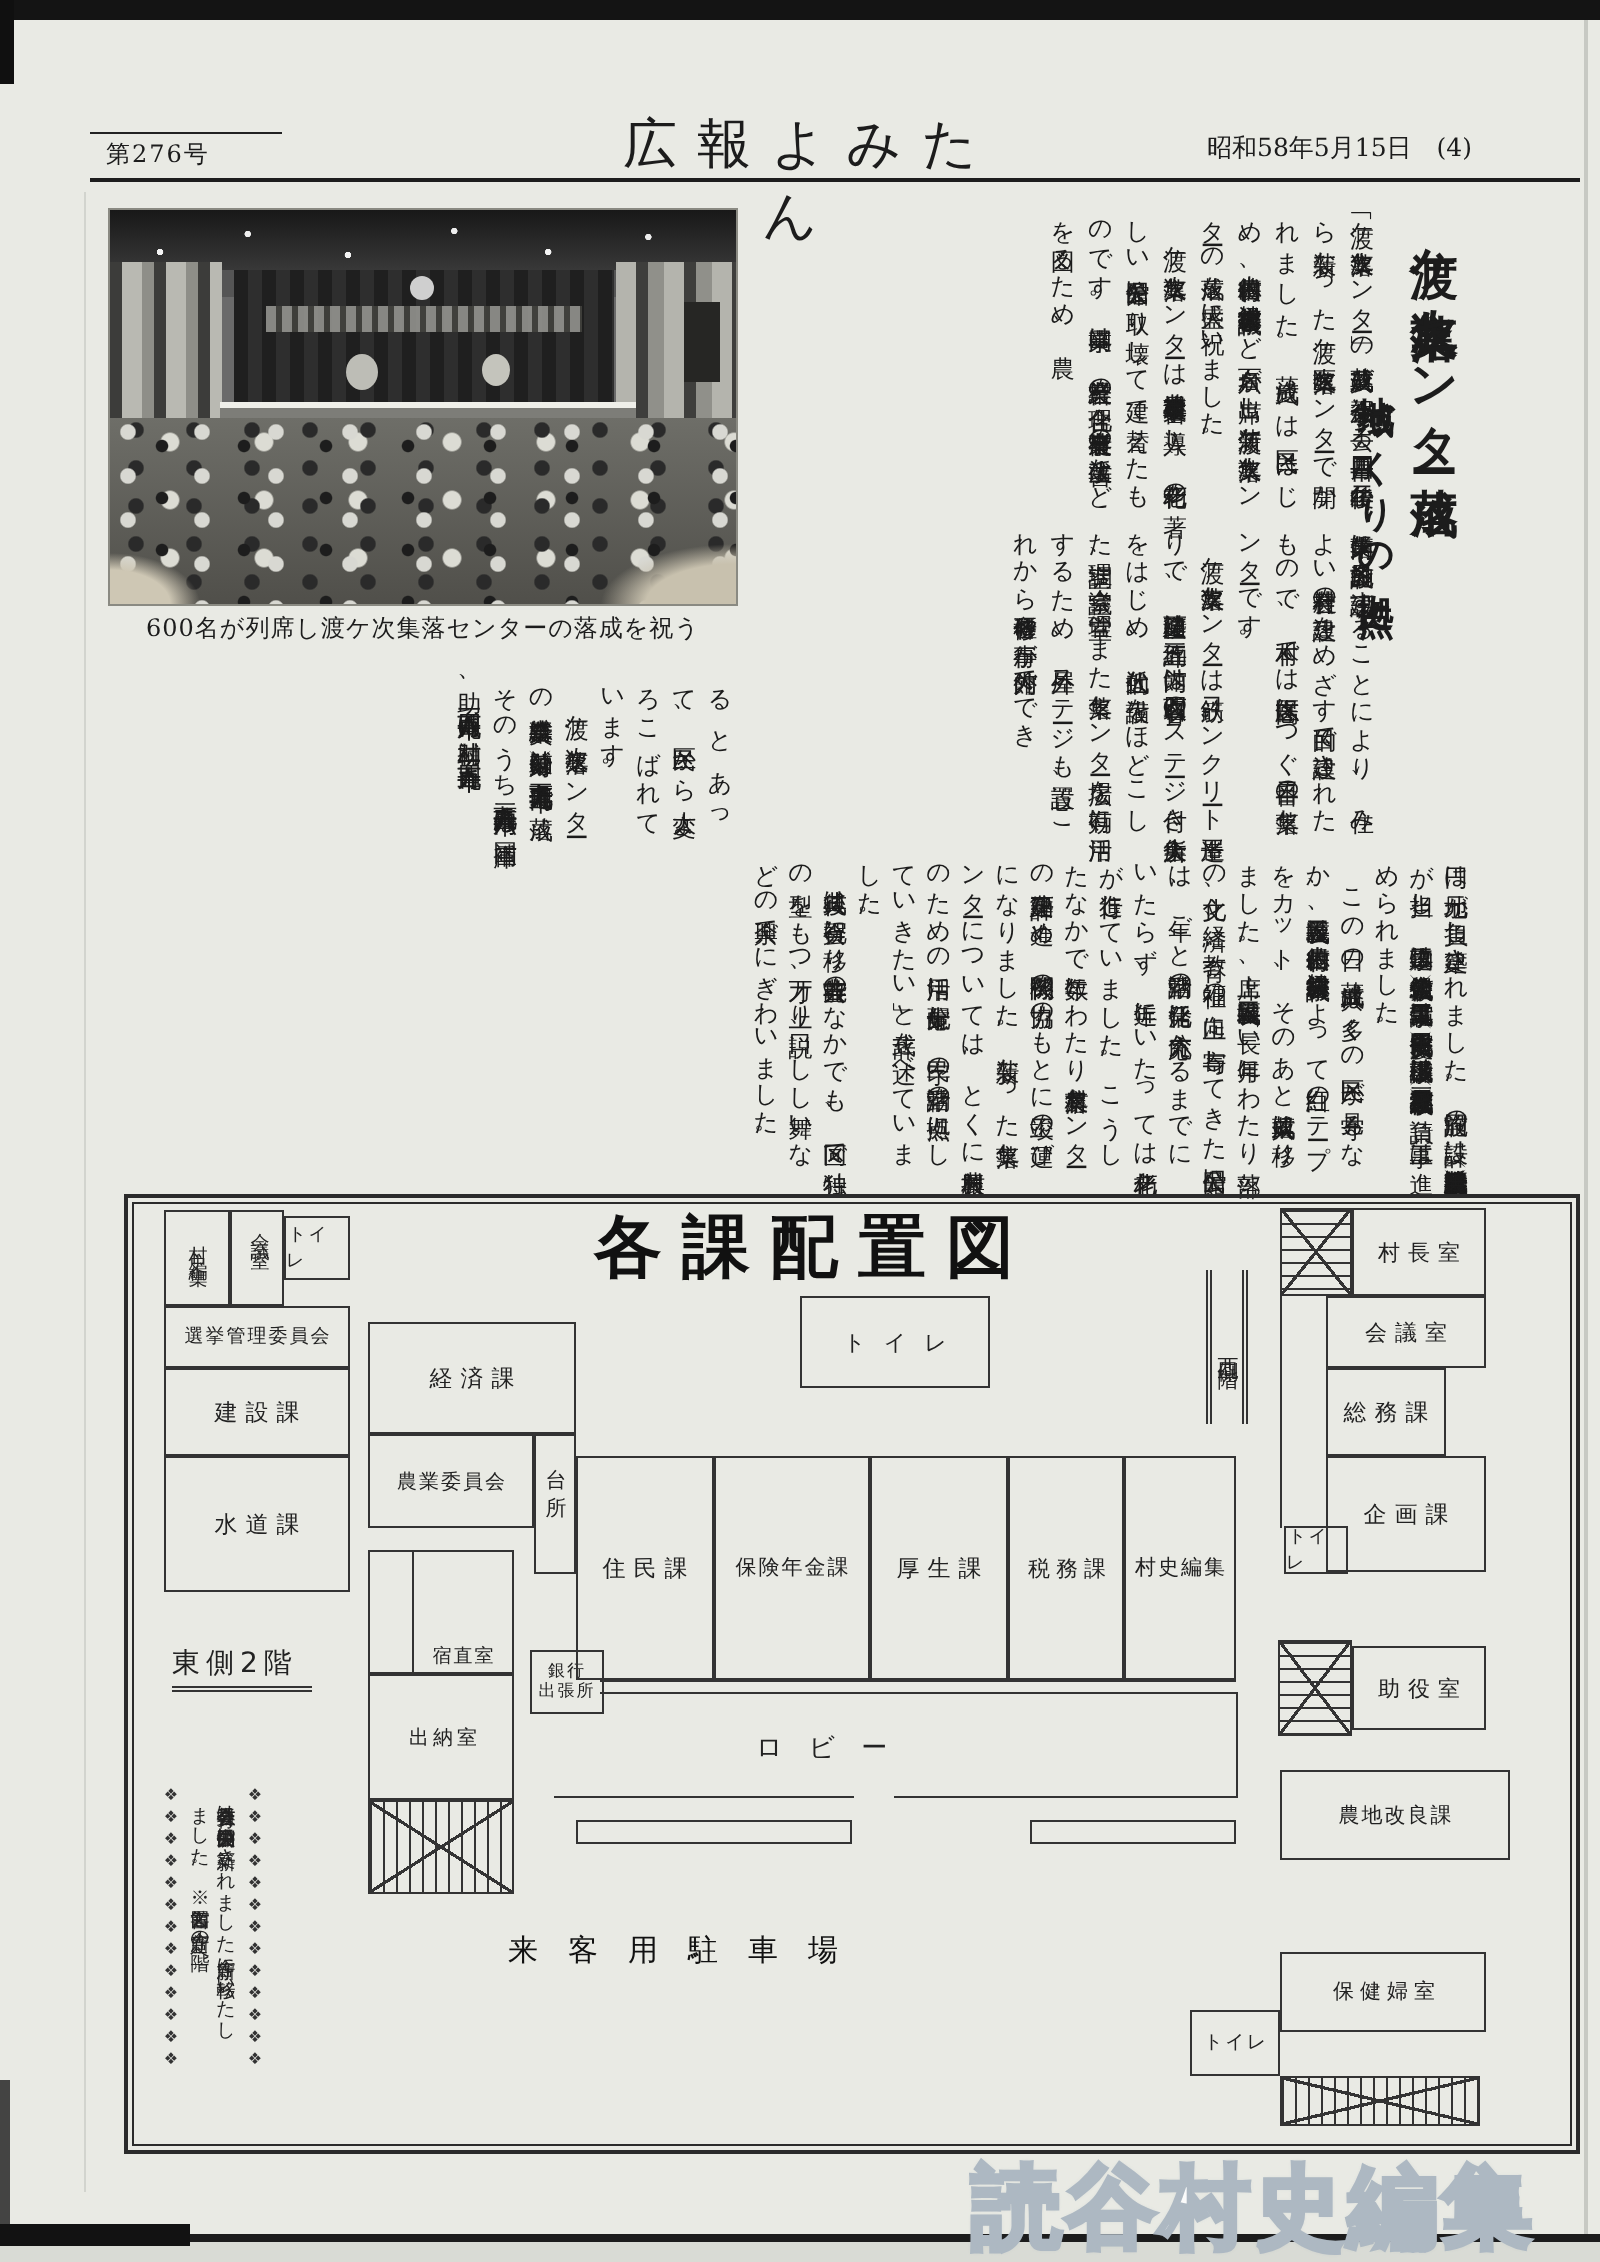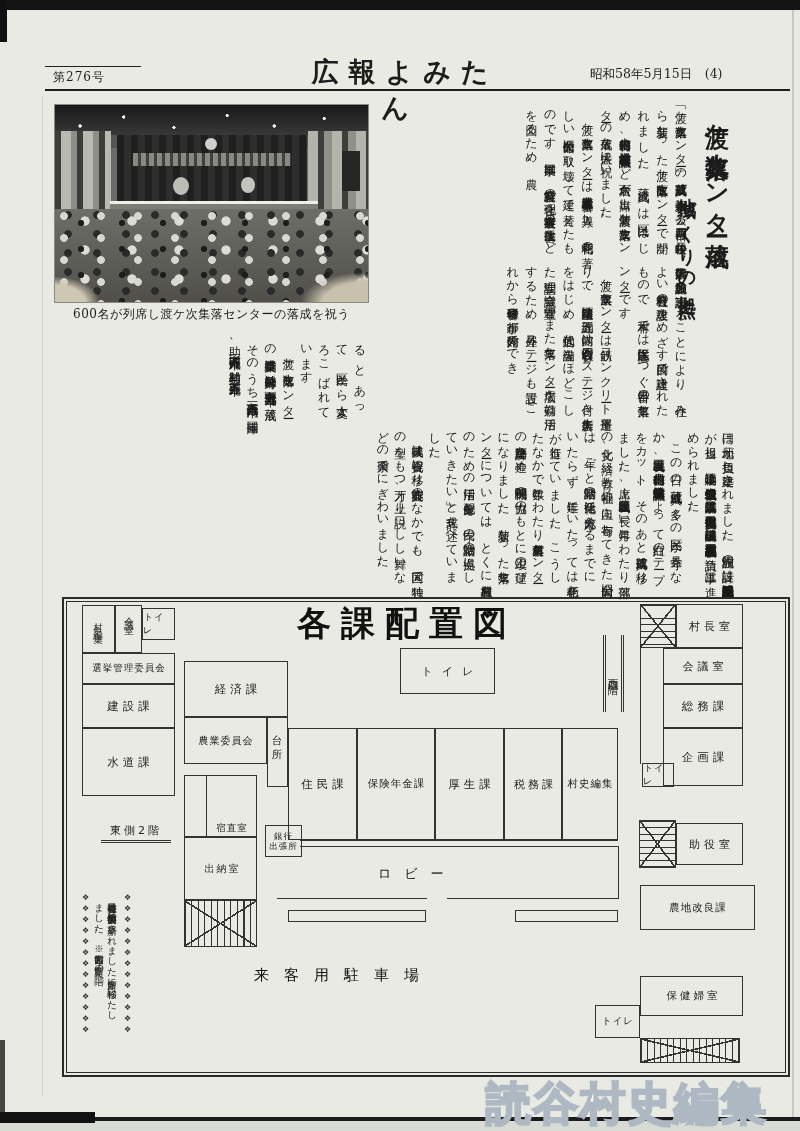"広報よみたん" .masthead { font-weight: 700 -> 400 }
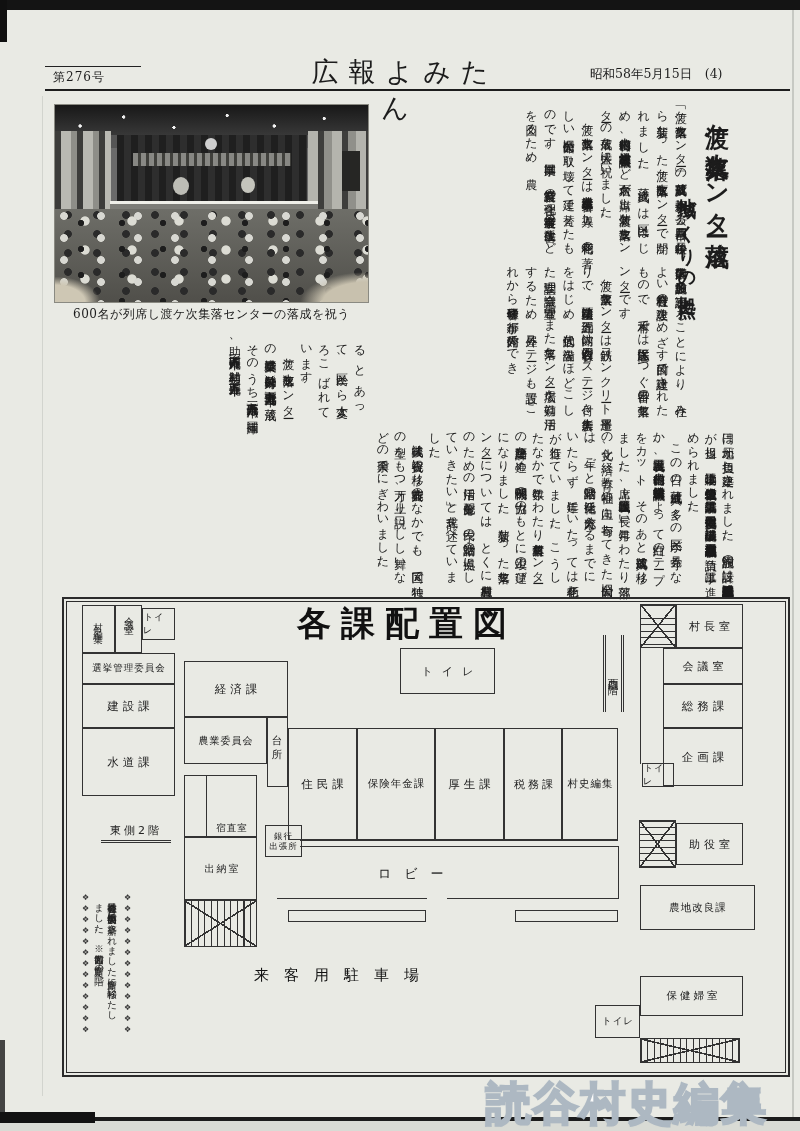"昭和58年5月15日 (4)" .pubdate { left: 590px -> 556px; text-align: left -> right }
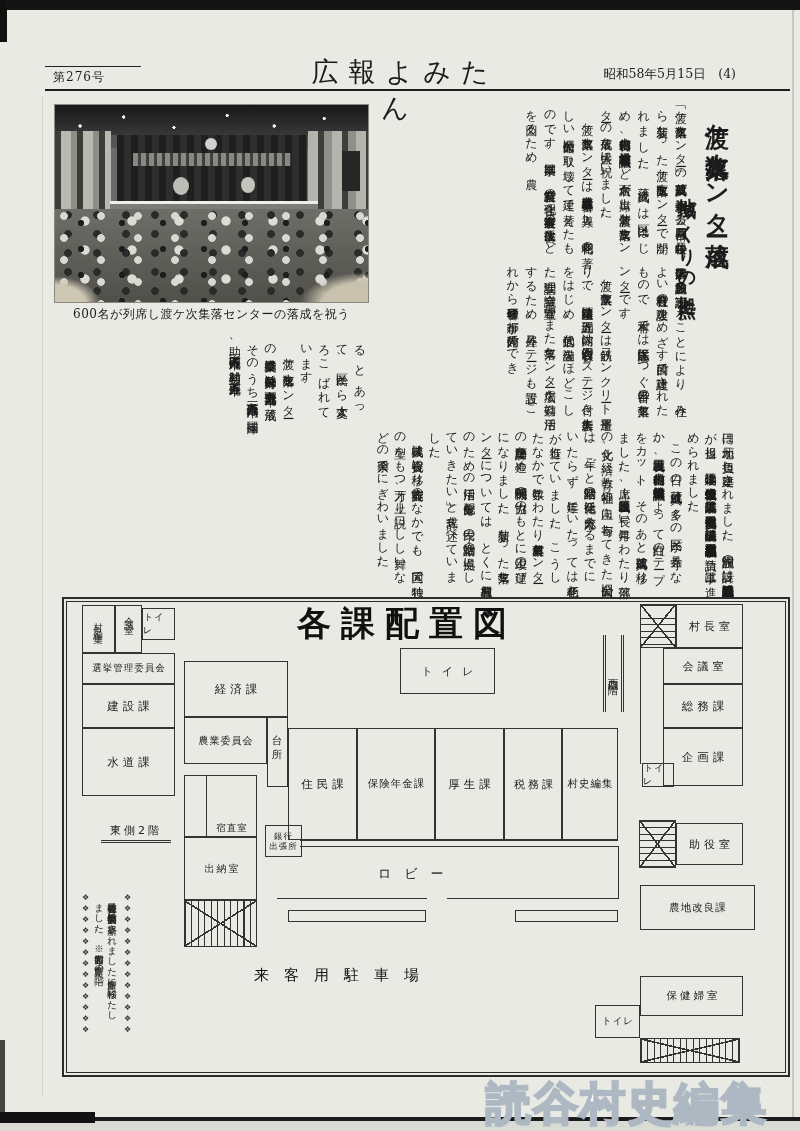"総務課" div.rm { width: 80px -> 60px }
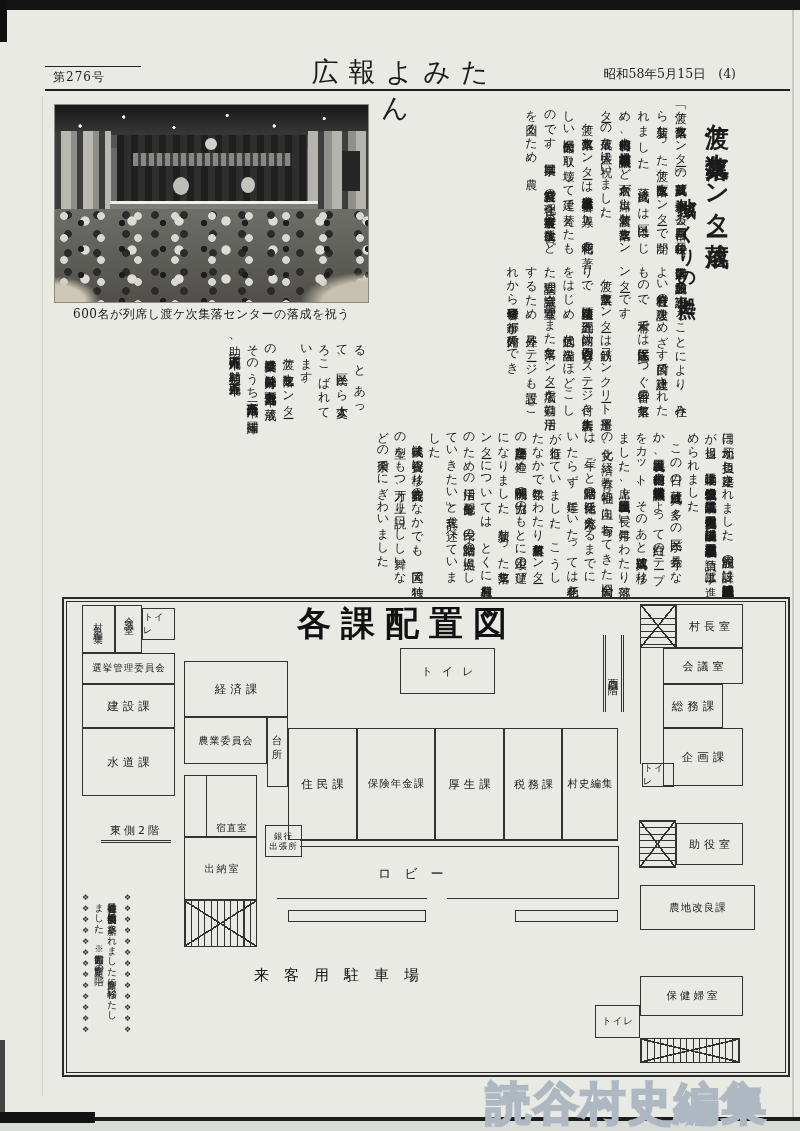"東側2階" .east-label { font-size: 11px -> 14px; left: 39px -> 24px; text-align: center -> left }
